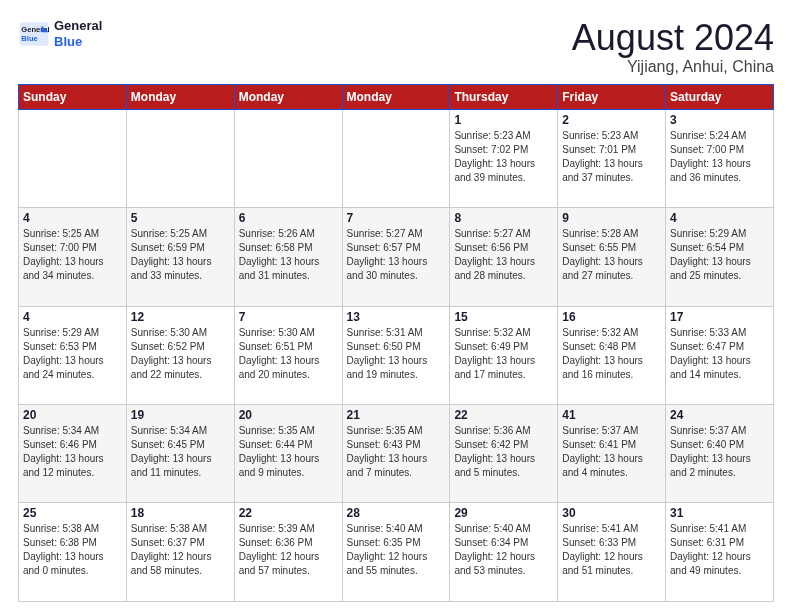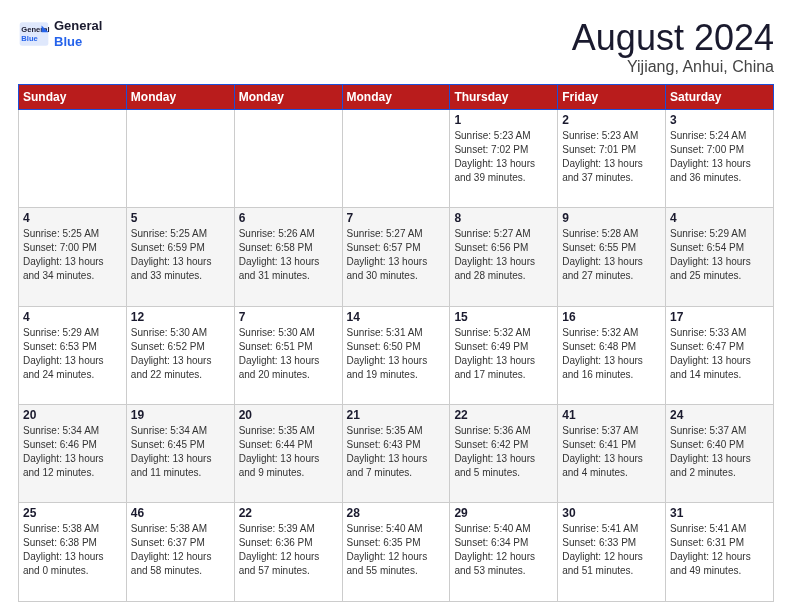"14" span.day-number { text: 14 -> 13 }
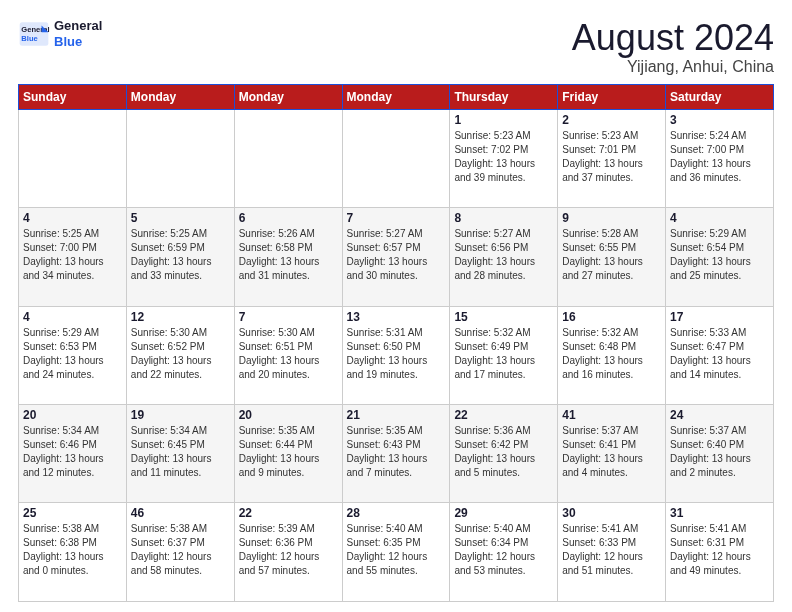"46" span.day-number { text: 46 -> 18 }
